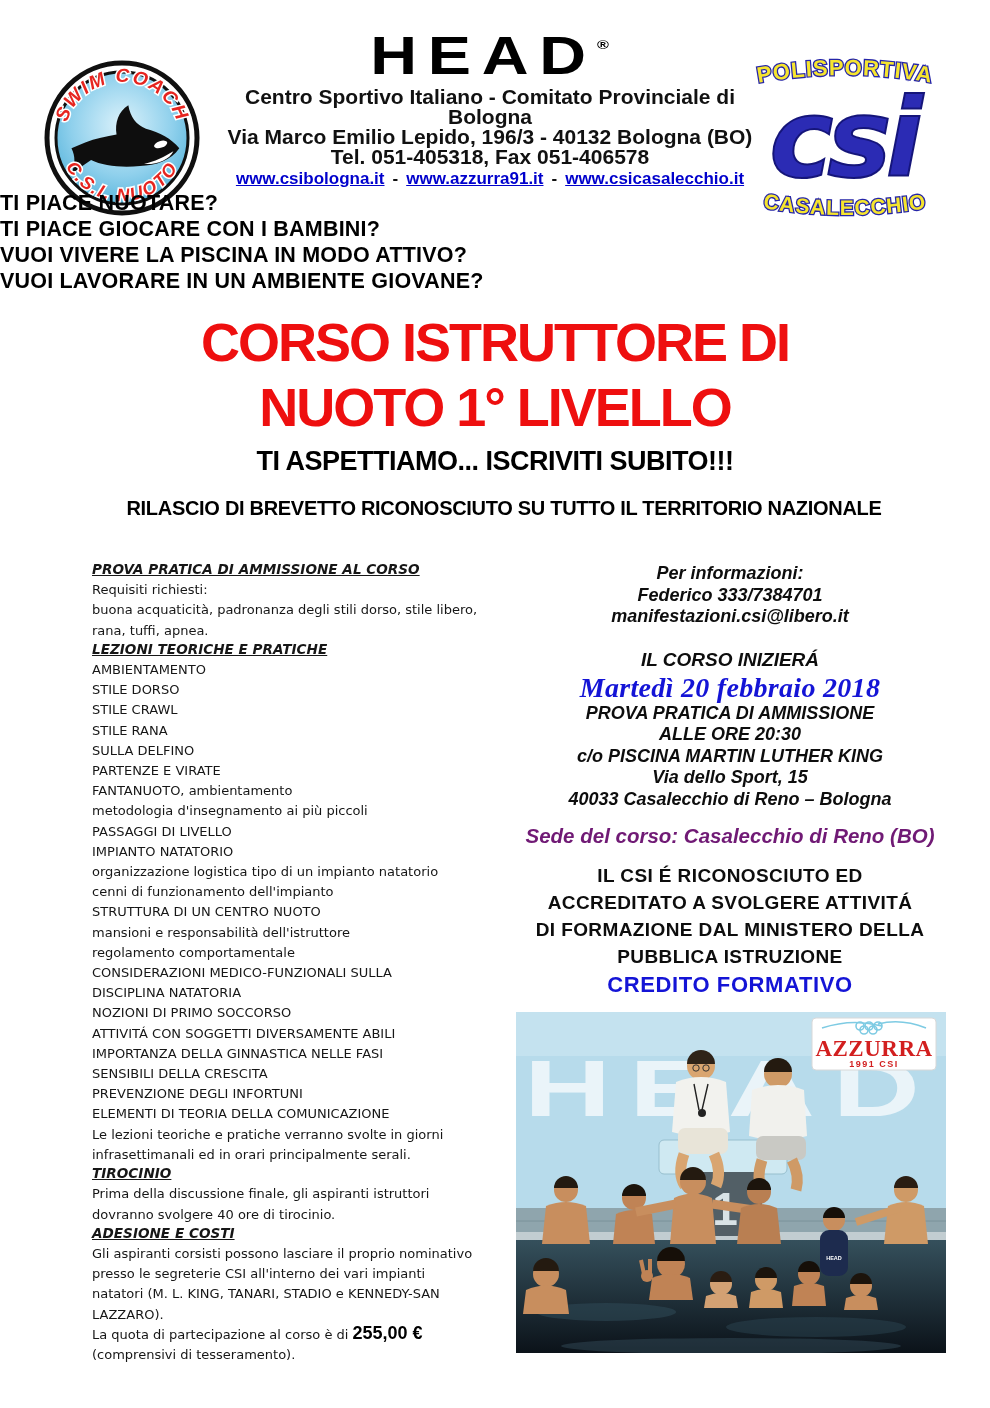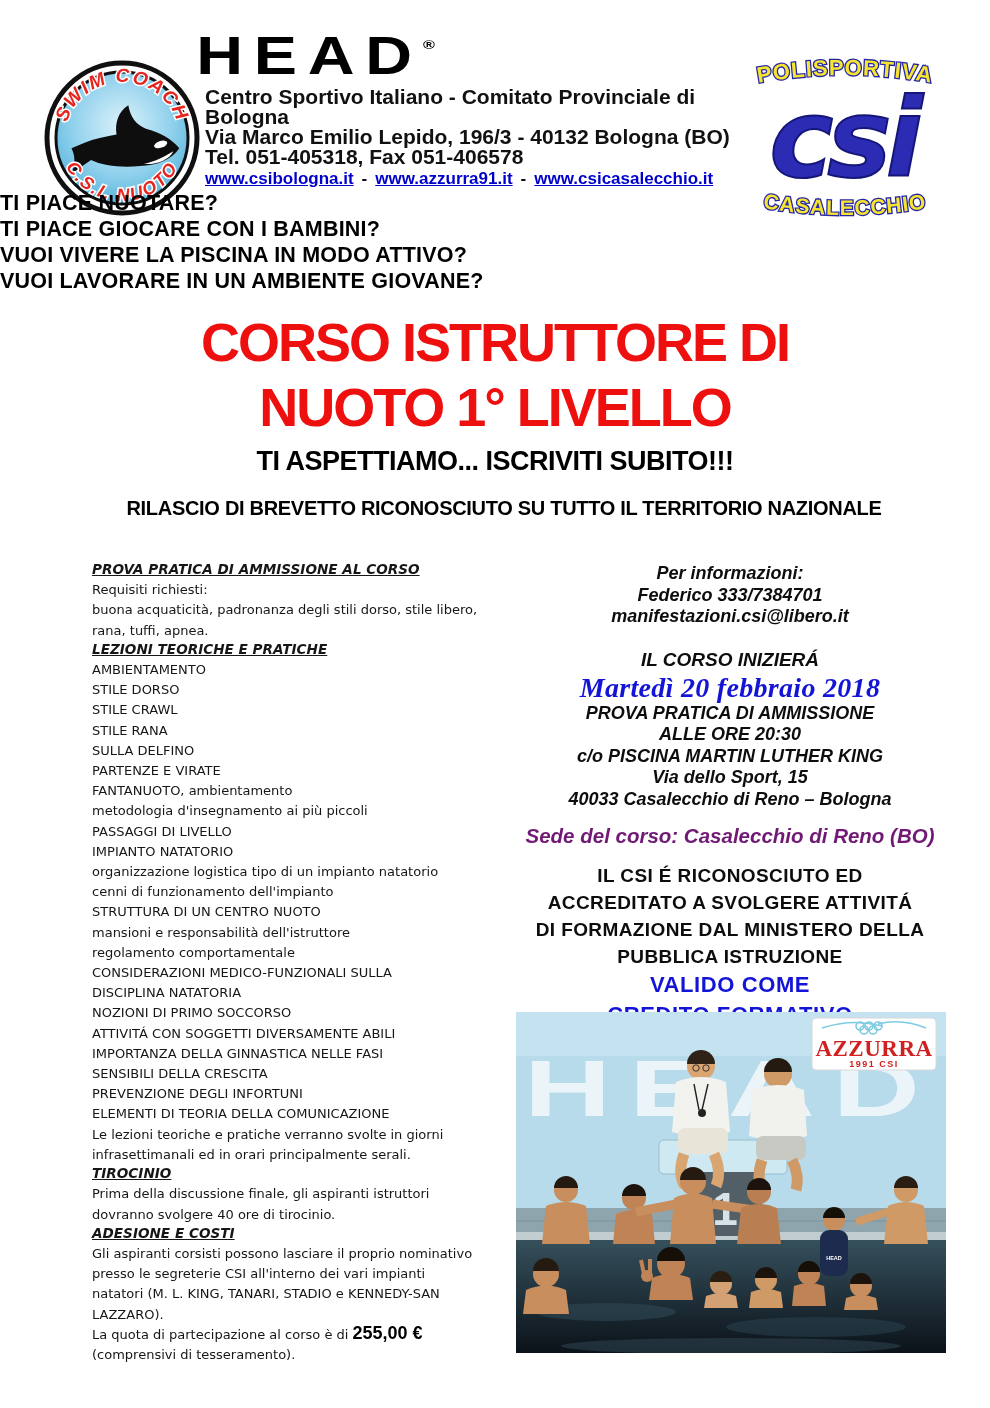"HEAD®" #header-center { text-align: none -> center }
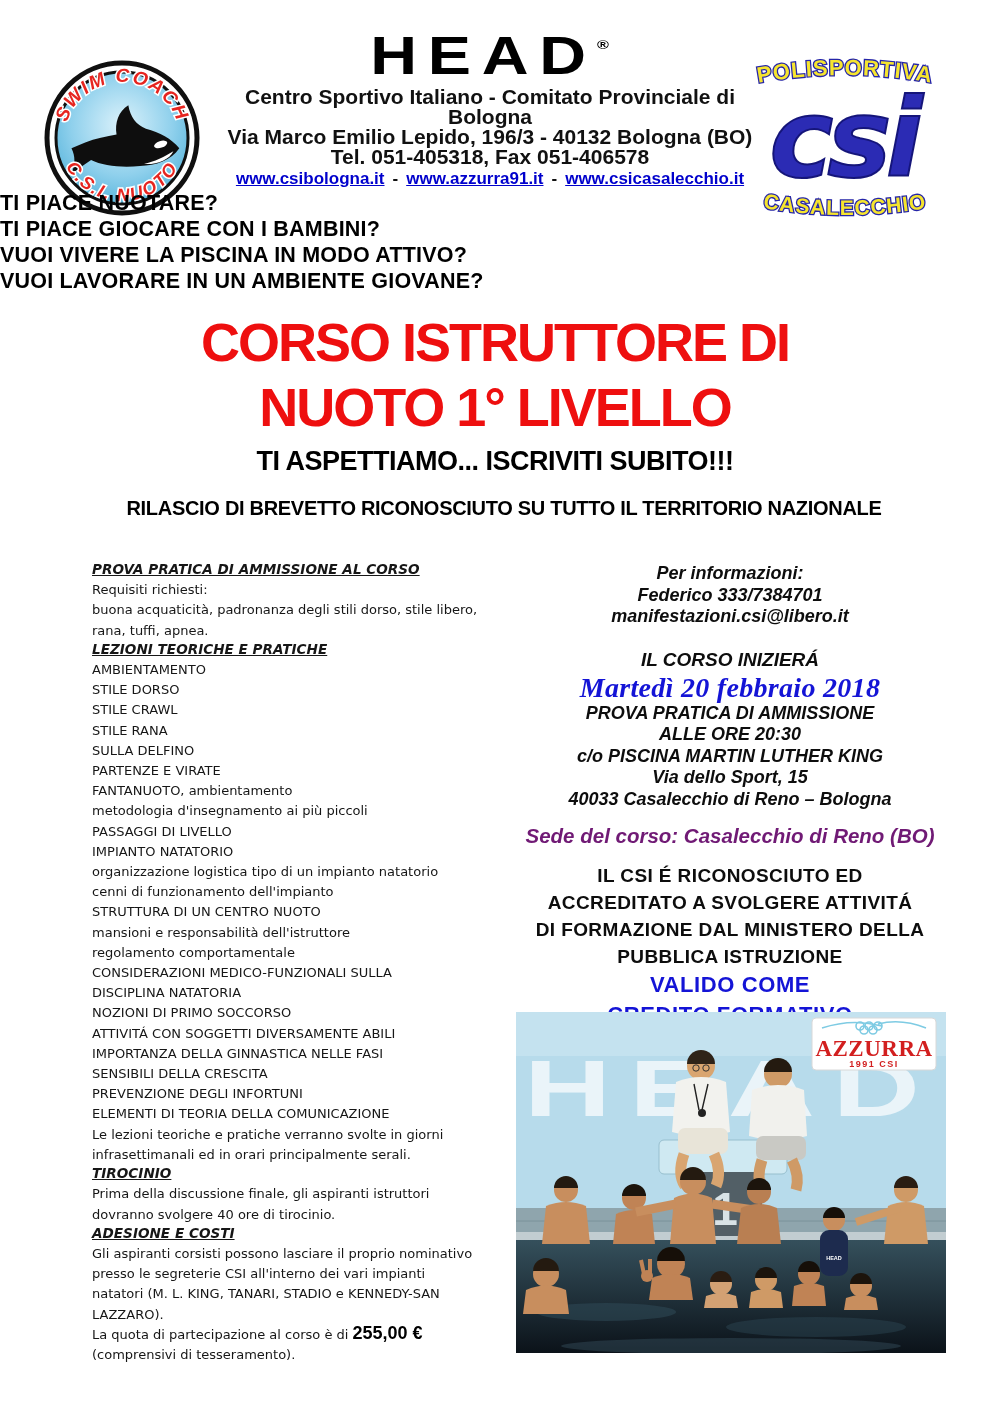"VALIDO COME" div.rc-line { html: <div><span>VALIDO COME</span></div> -> none }
